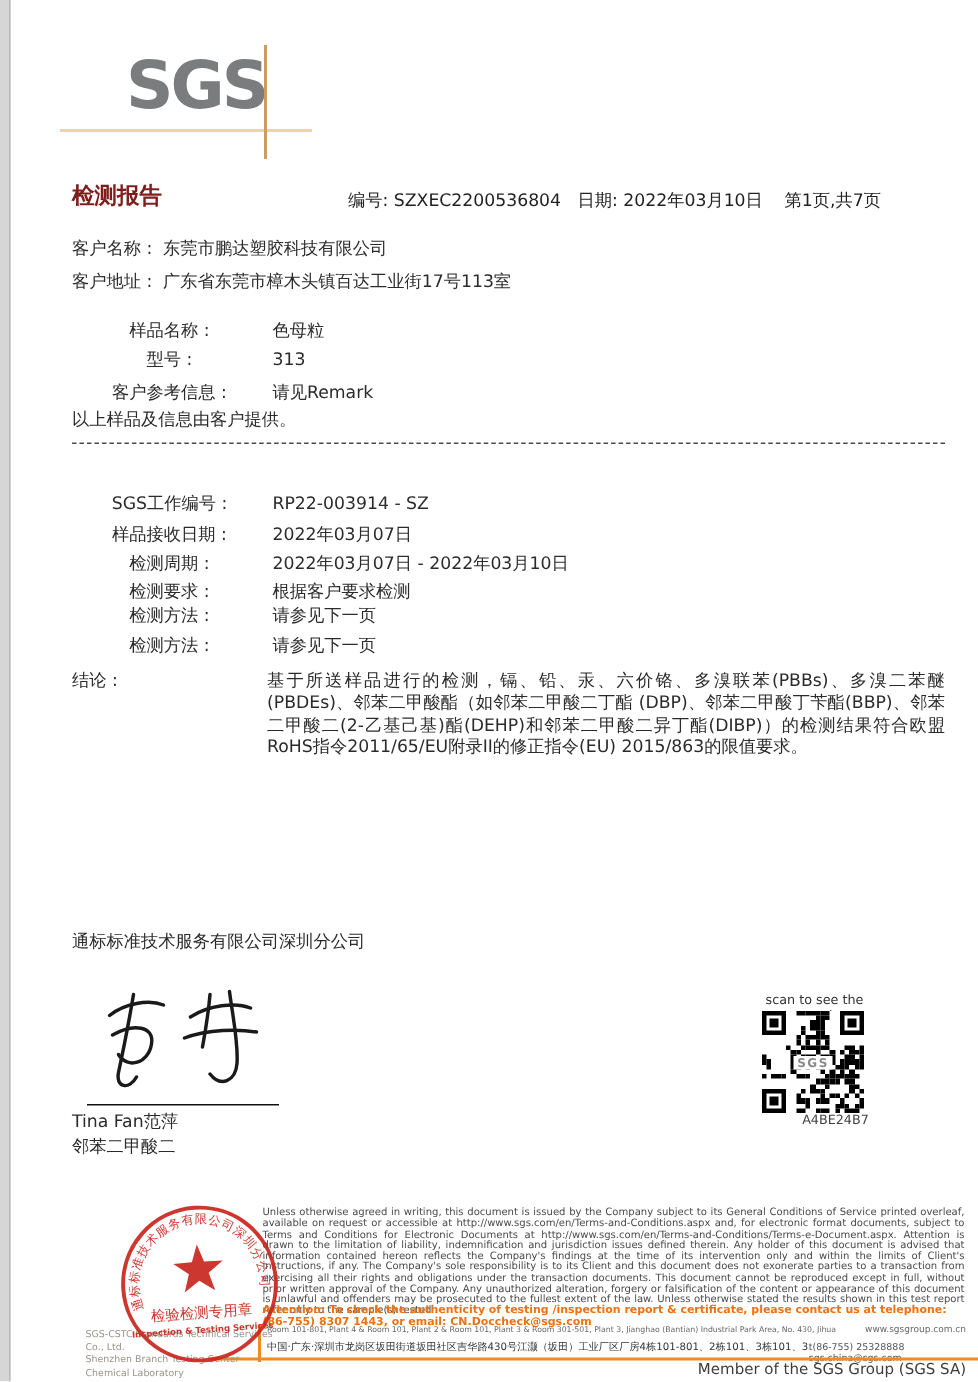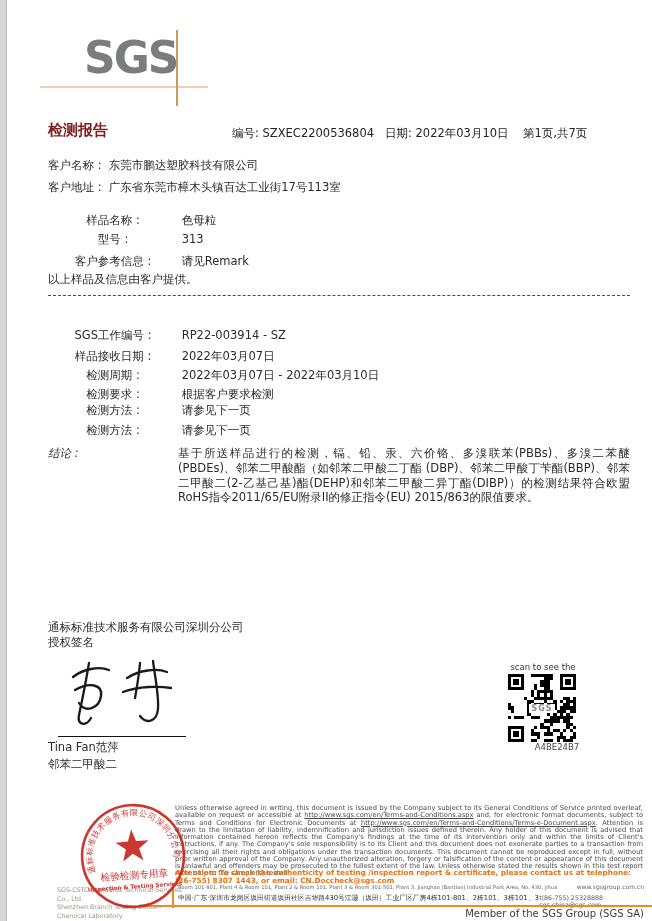"结论 :" .conc-lbl { font-style: italic -> none }
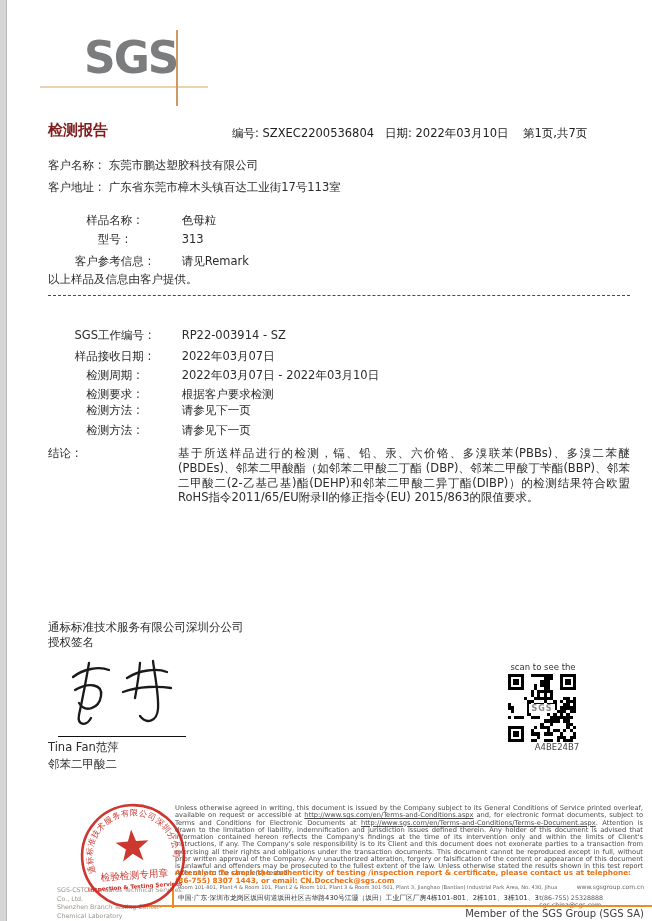"授权签名" div { html: <div>授权签名</div> -> none }
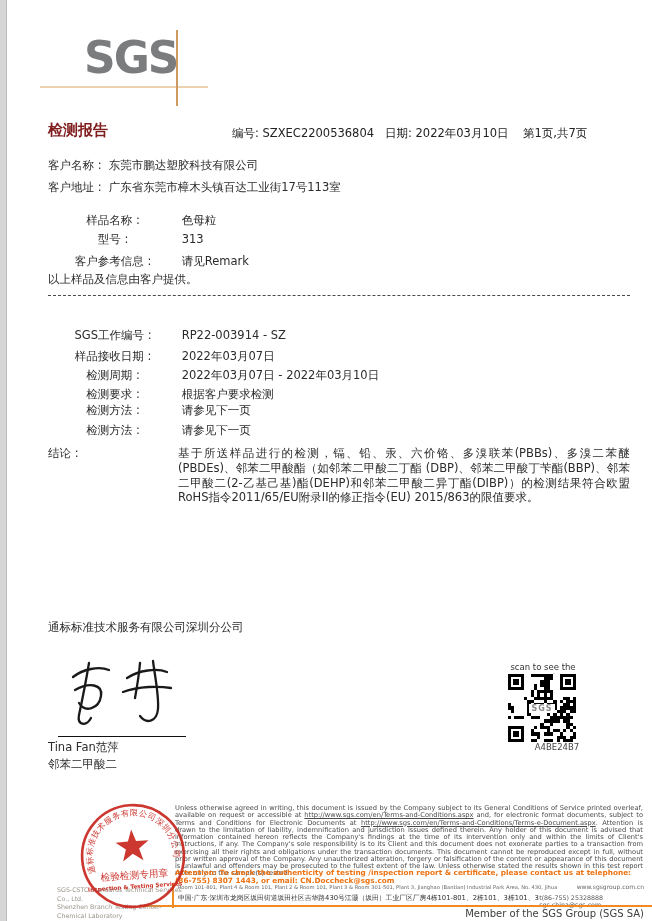"http://www.sgs.com/en/Terms-and-Conditio" .disclaimer .link { text-decoration: underline -> none }
